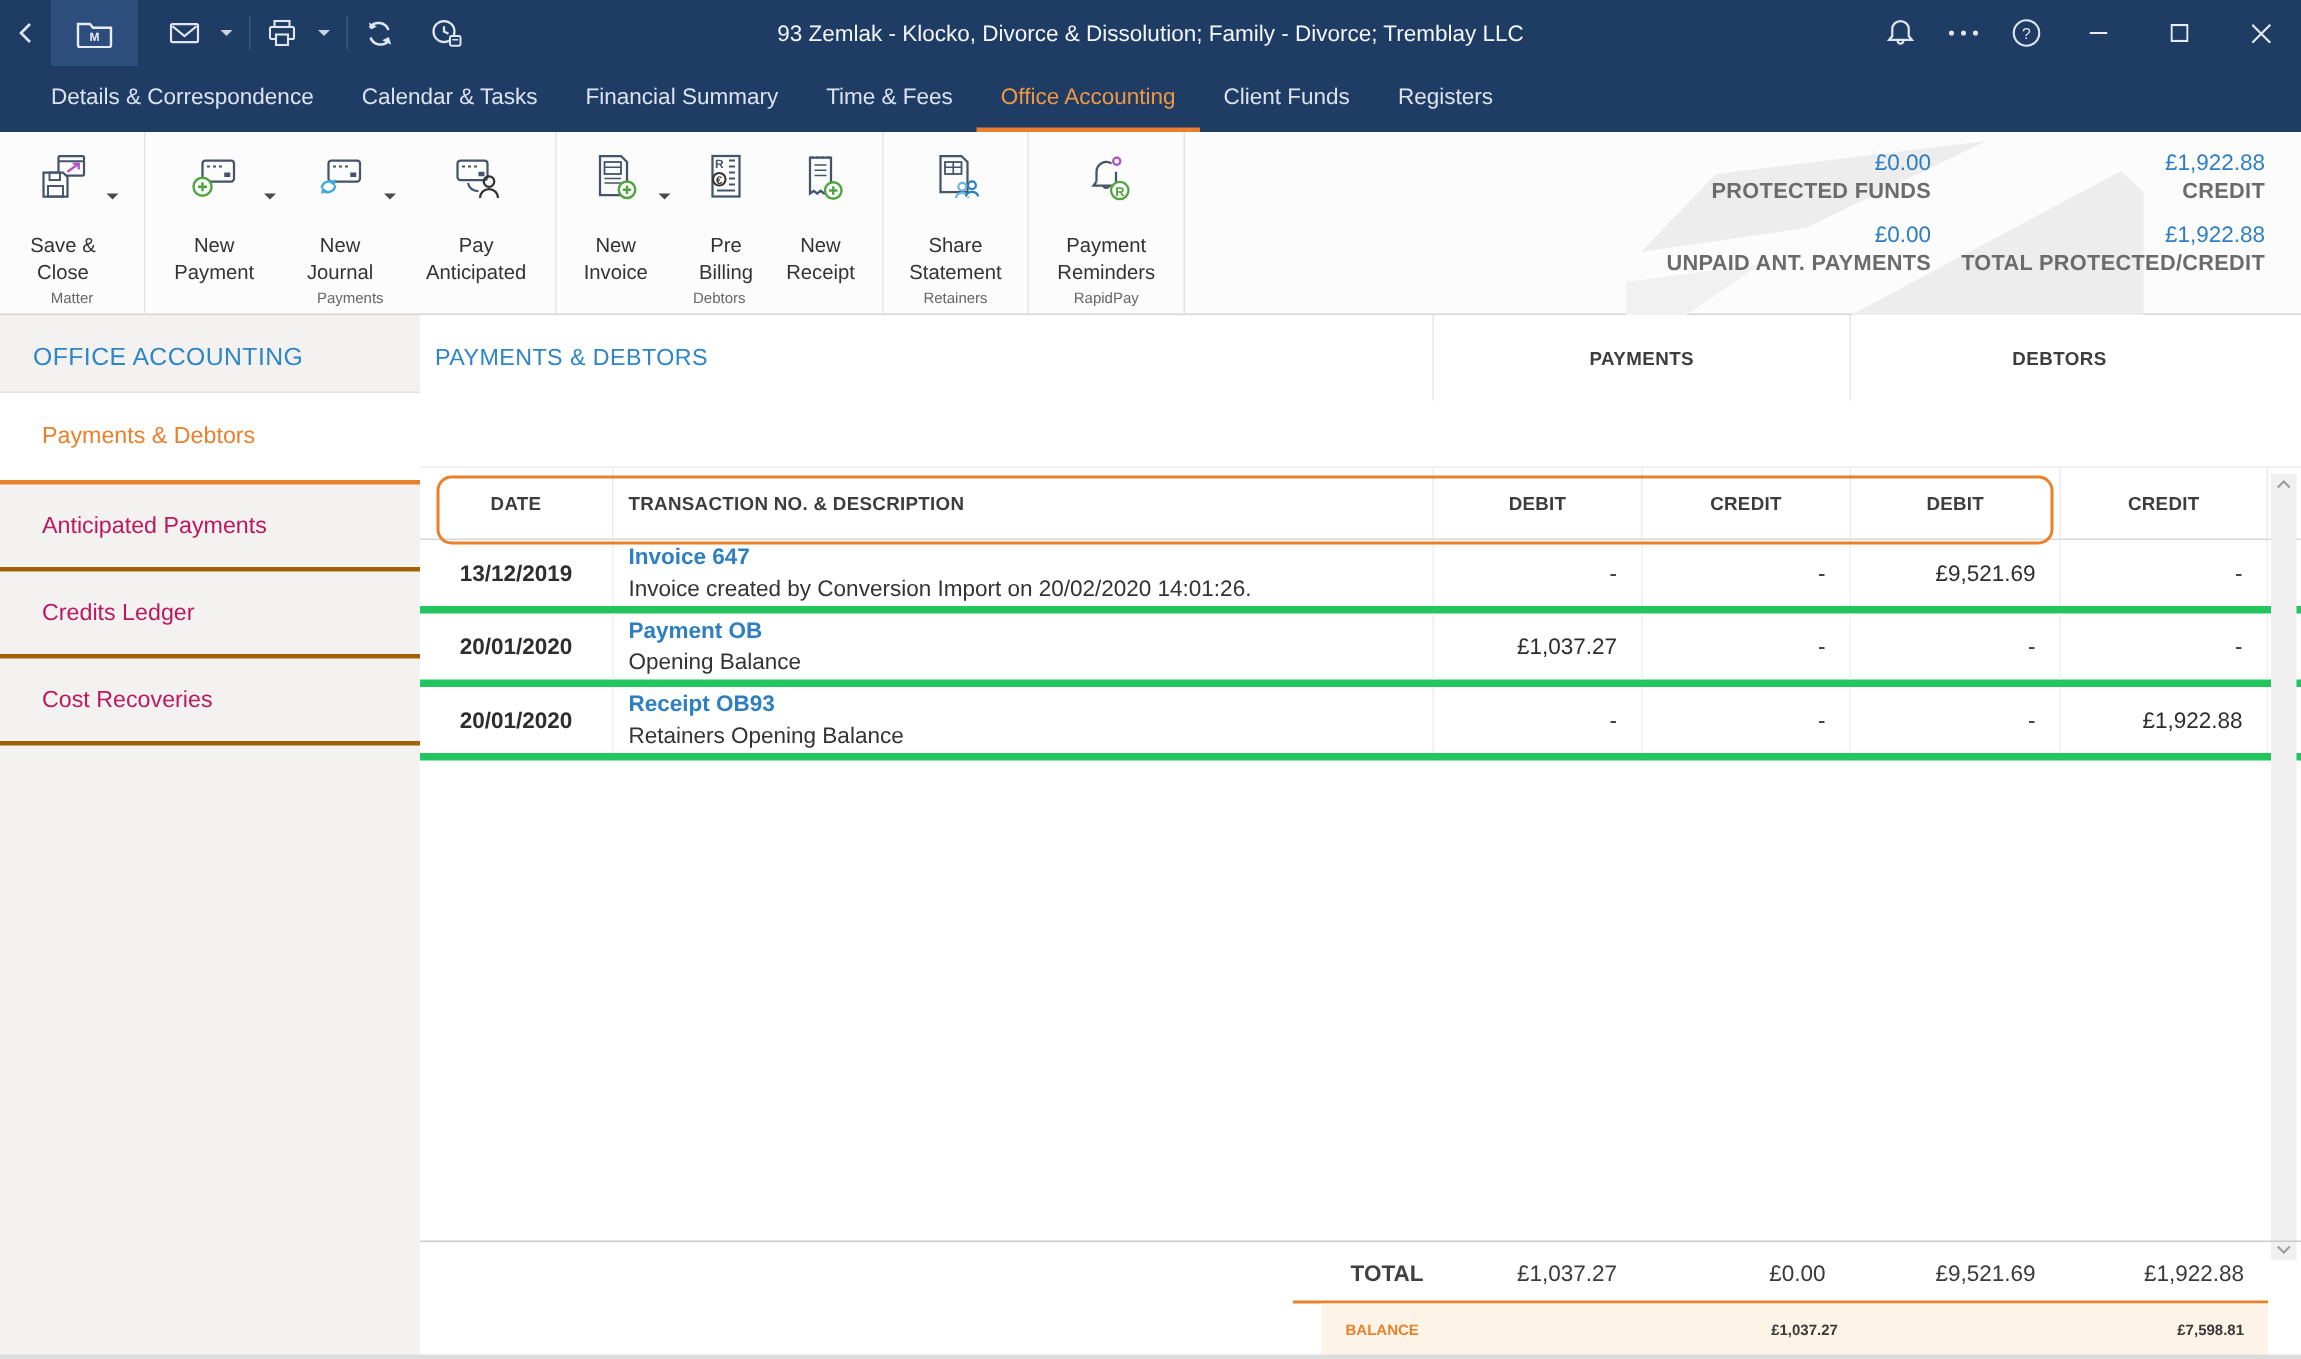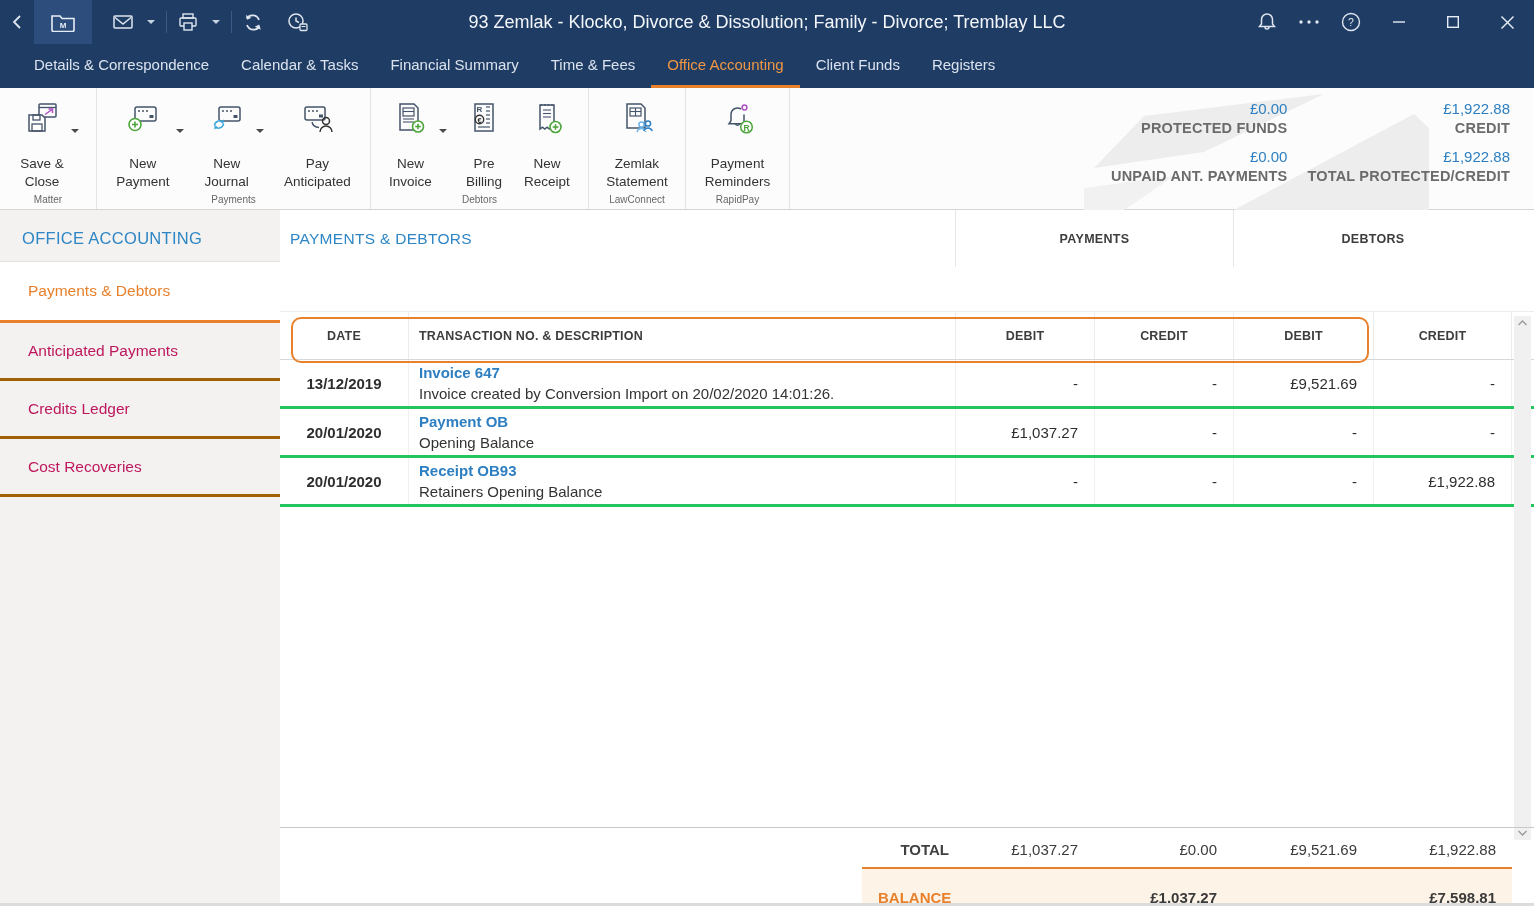"93 Zemlak - Klocko, Divorce" .tb-title { font-size: 18px -> 15px }
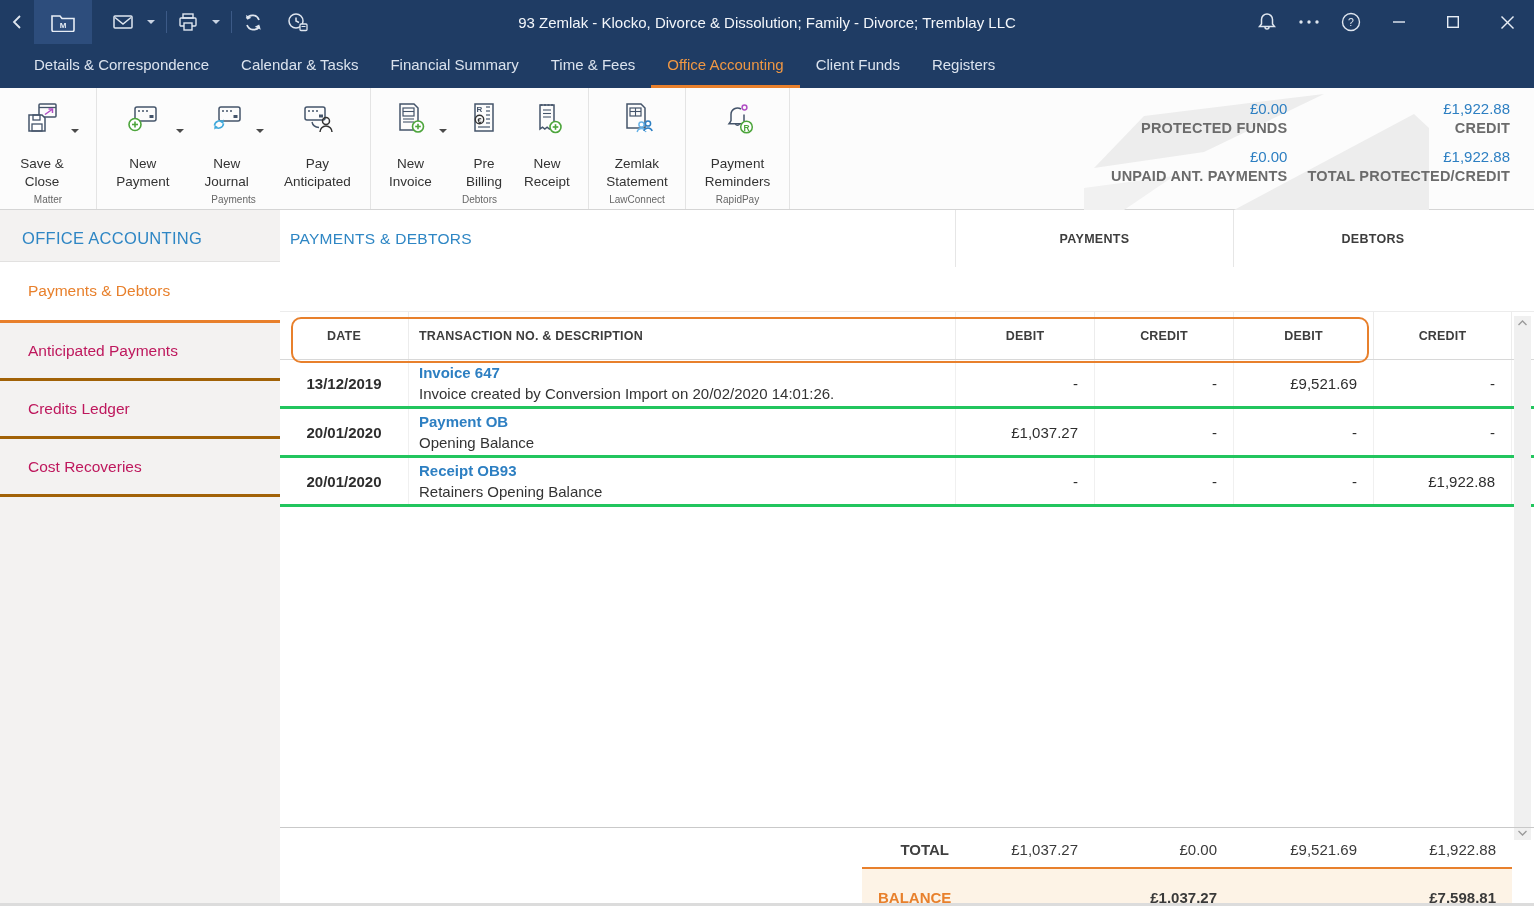"Zemlak" span.lbl { text: Zemlak -> Share }
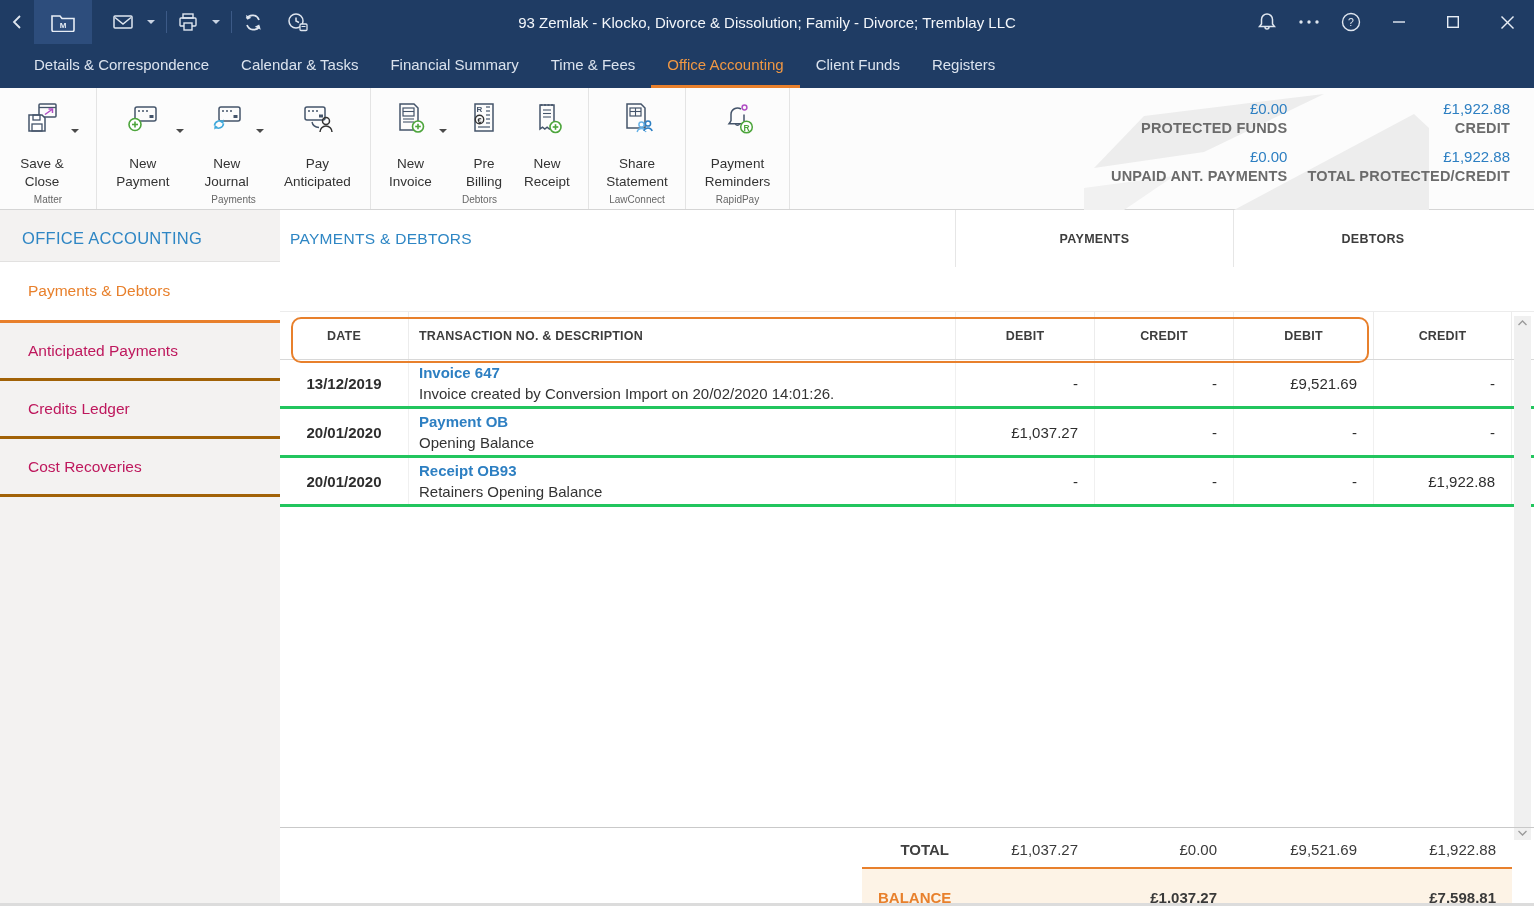"LawConnect" div.rgroup-label { text: LawConnect -> Retainers }
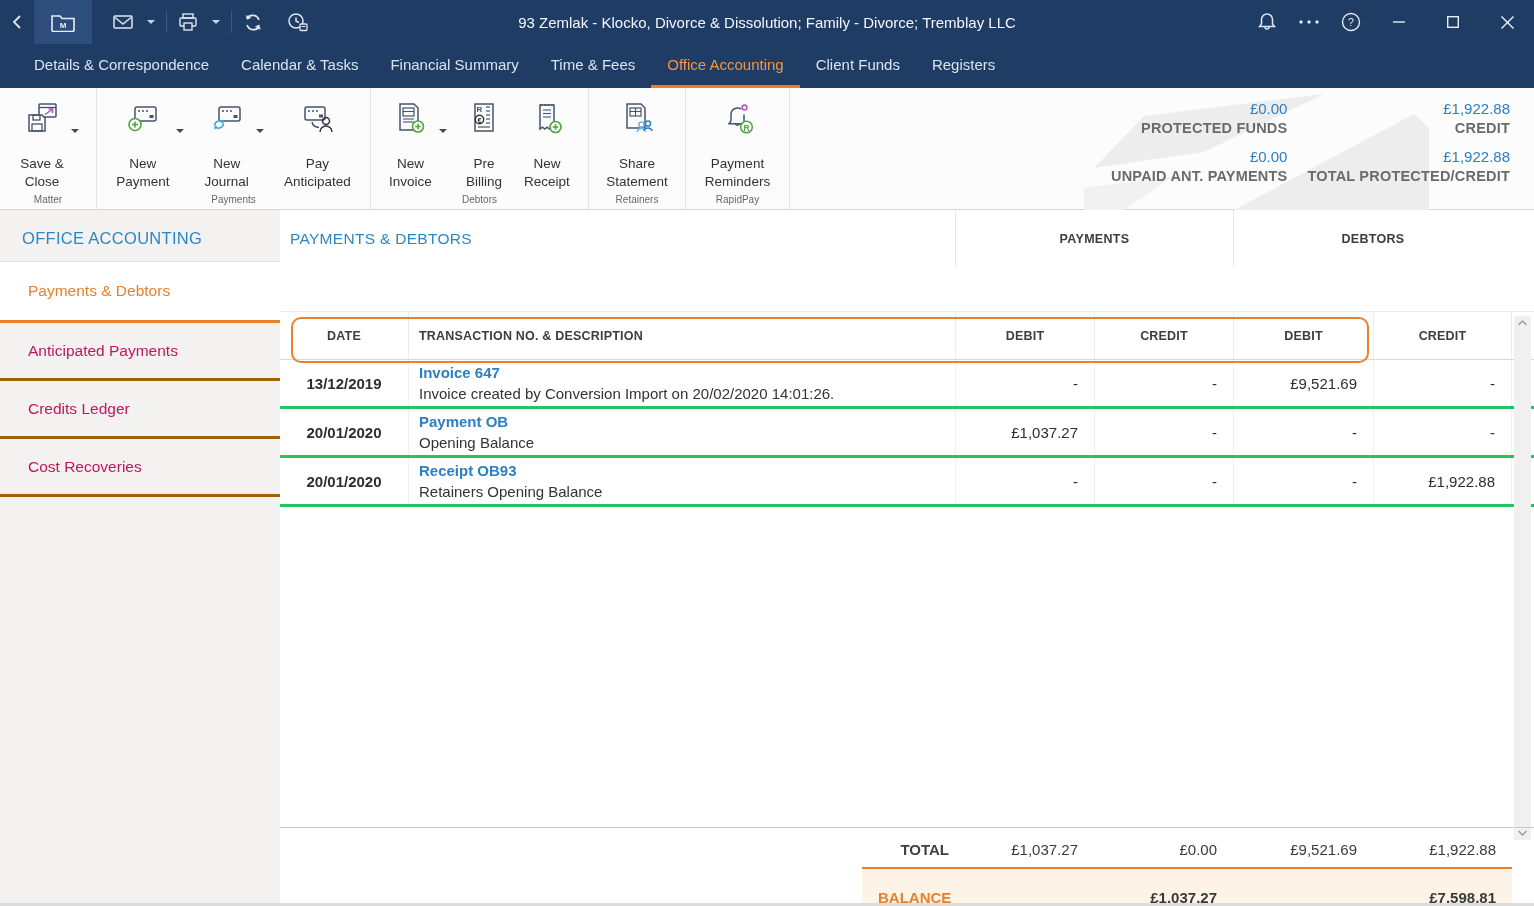"13/12/2019" .row { border-bottom: 3px solid #22c55e -> 5px solid #22c55e }
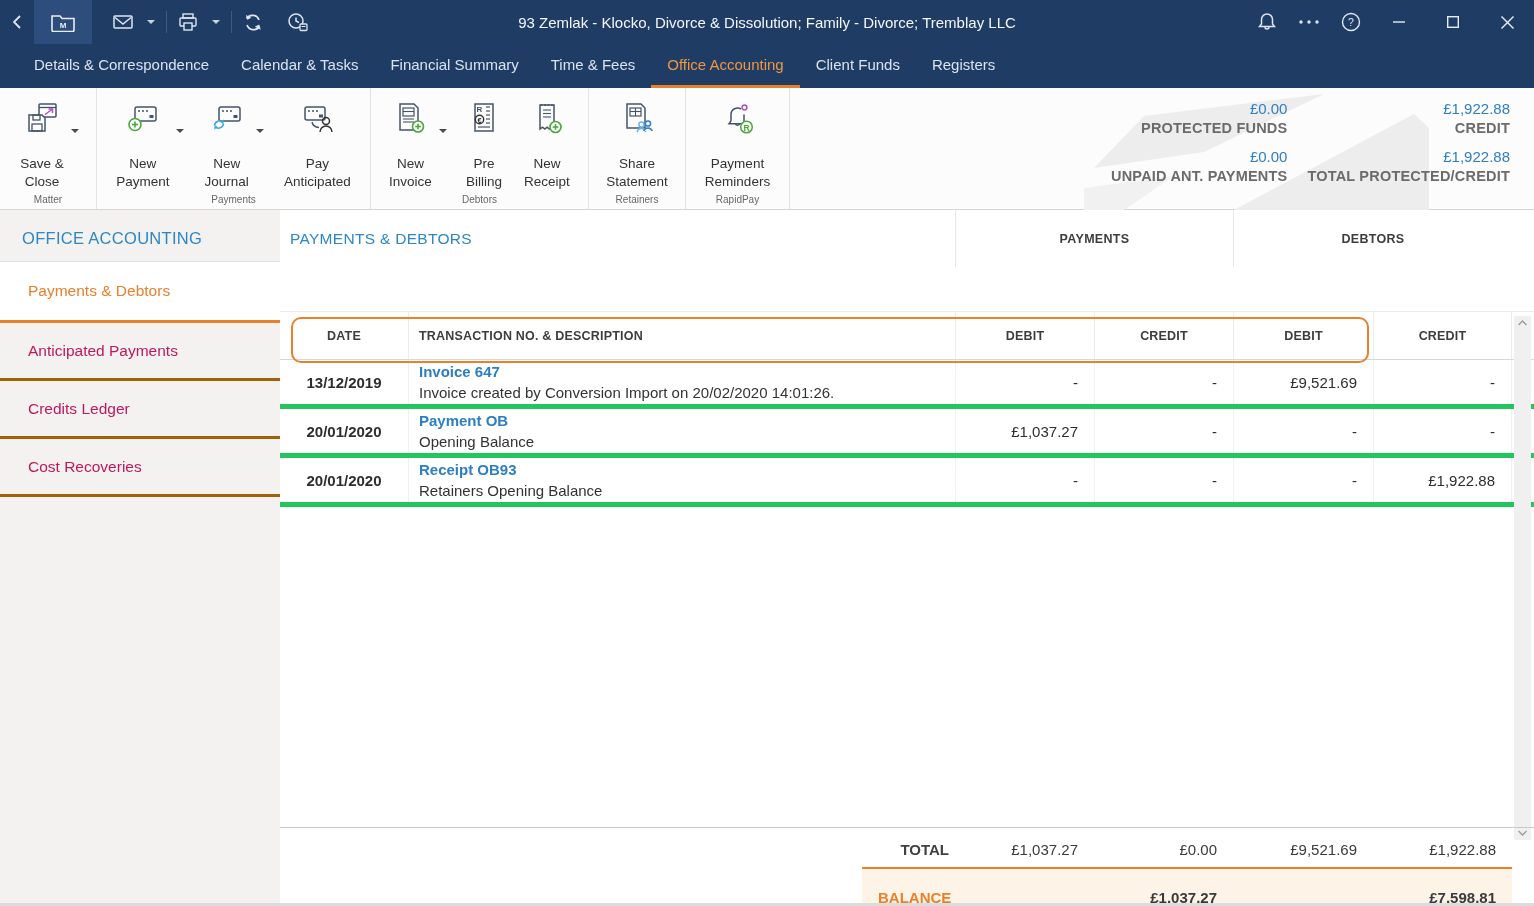"BALANCE" .b-row { align-items: flex-end -> center; font-size: 15px -> 10px; margin-left: none -> 19px }
